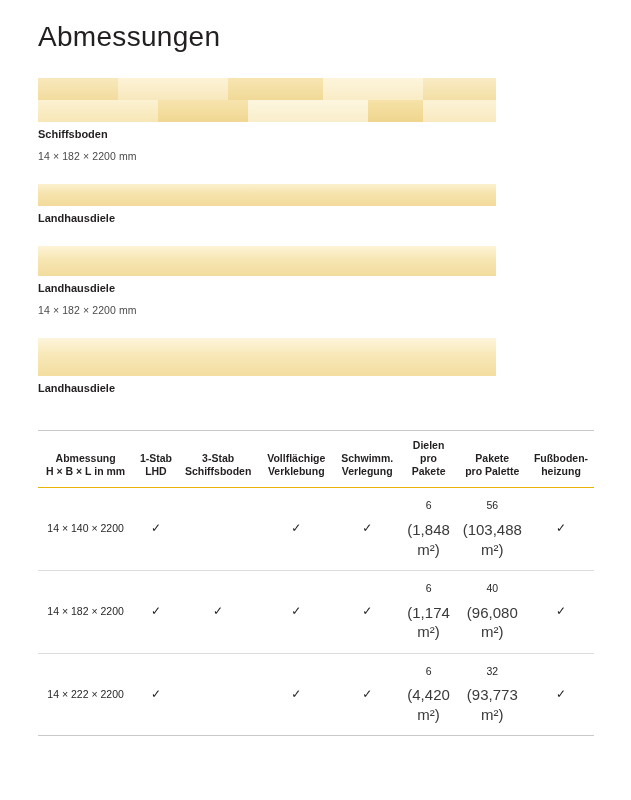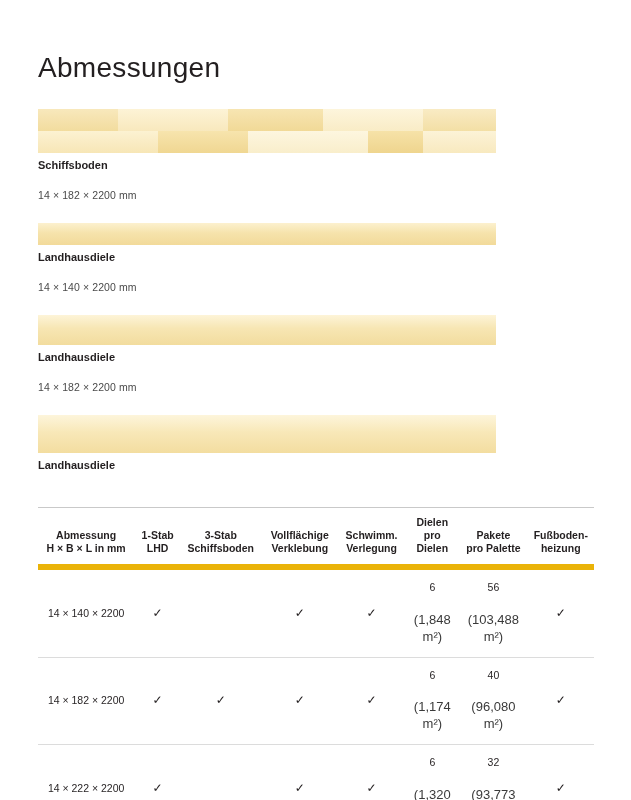"Abmessungen" h1.title { padding-top: 52px -> 21px }
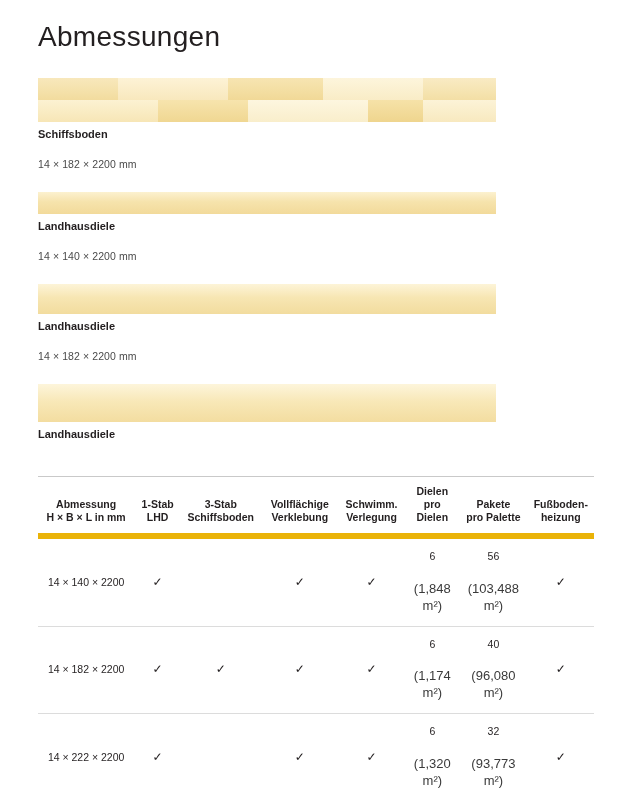"14 × 182 × 2200 mm" .caption-dim { margin-top: 18px -> 10px }
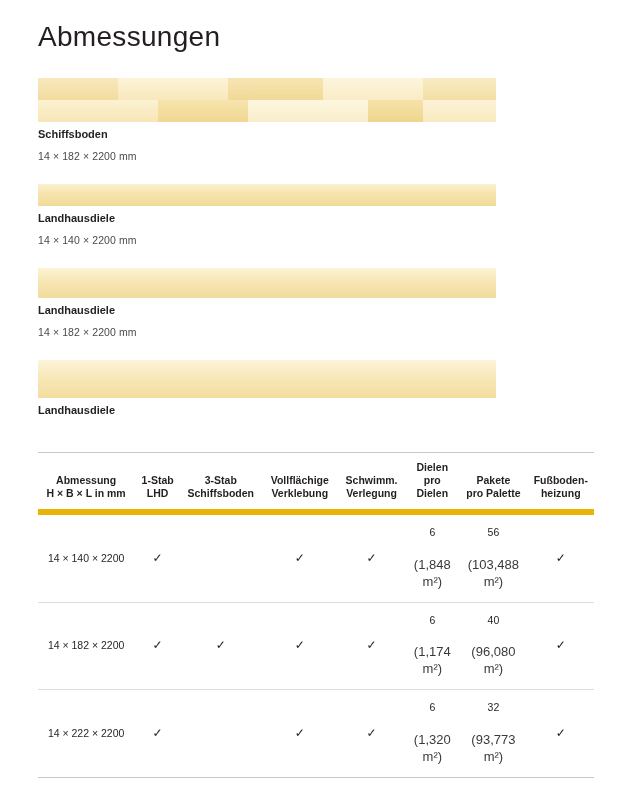"14 × 140 × 2200 mm" div.caption-dim { html: <div>14 × 140 × 2200 mm</div> -> none }
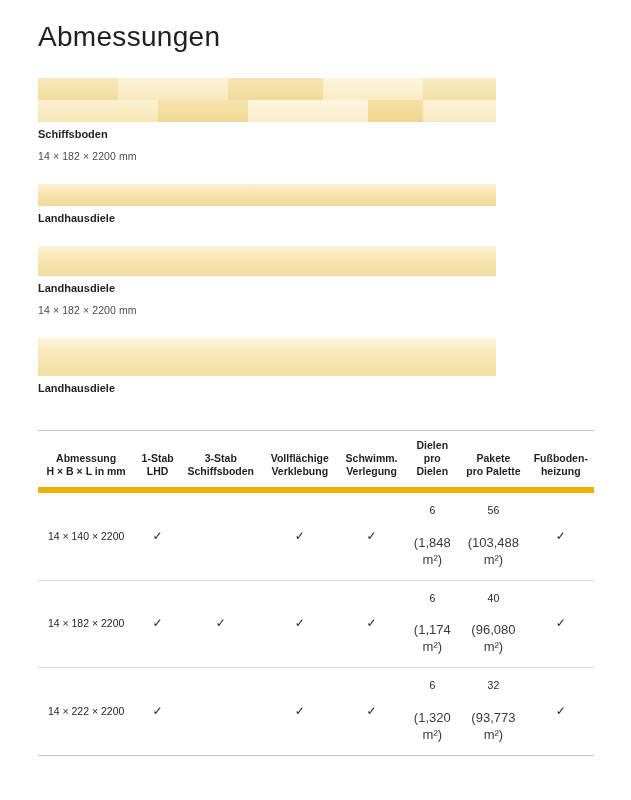"Dielen" table.dimtable thead th { border-bottom: 6px solid #eab308 -> 1px solid #eab308 }
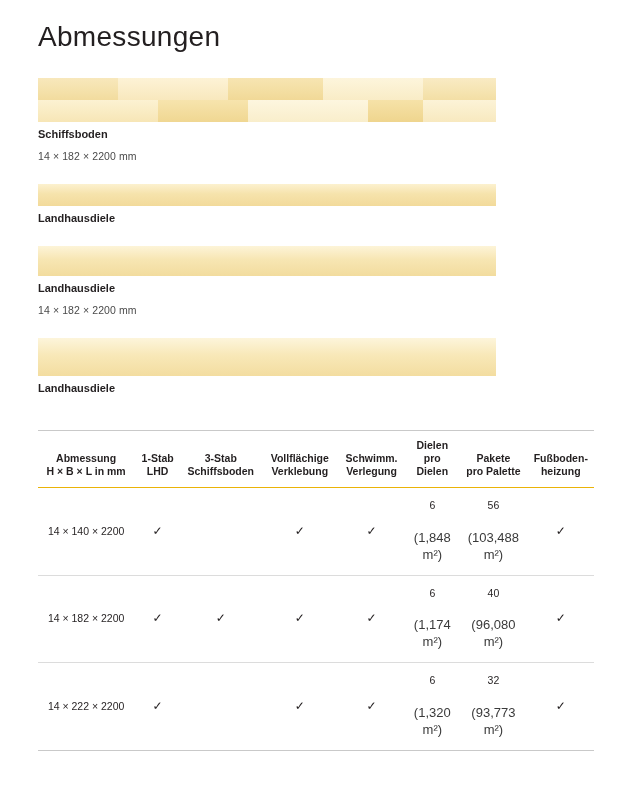"pro Dielen" span { text: Dielen -> Pakete }
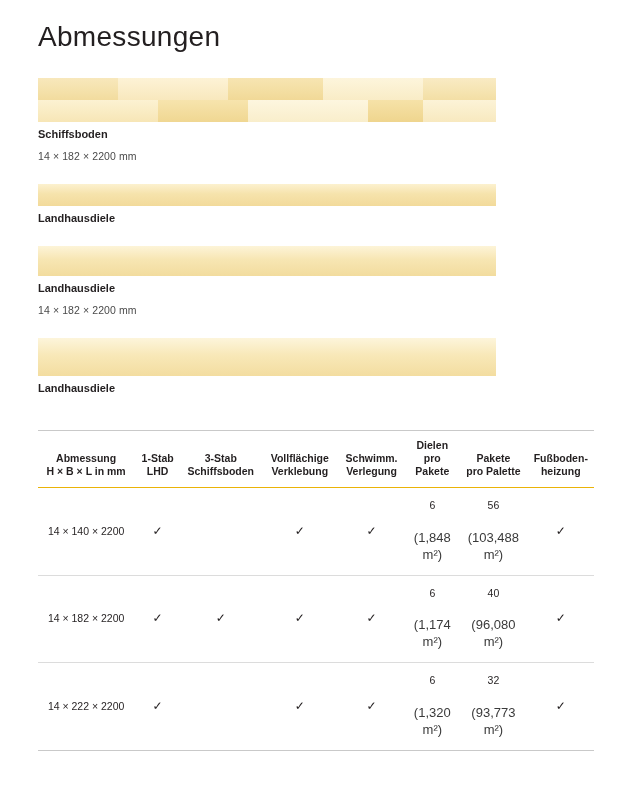"(1,848 m²)" .sub { font-size: 13px -> 15px; margin-top: 17px -> 7px }
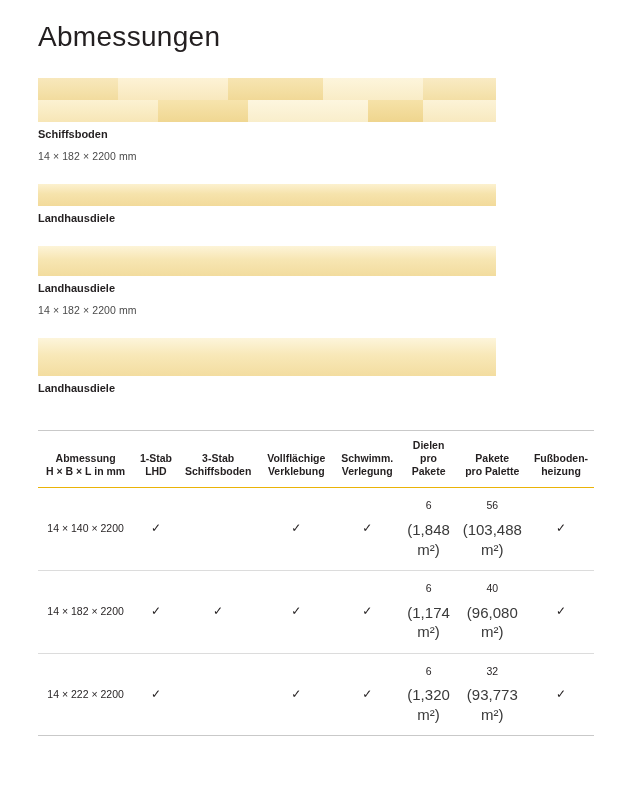"(1,320 m²)" span.sub { text: 1,320 -> 4,420 }
